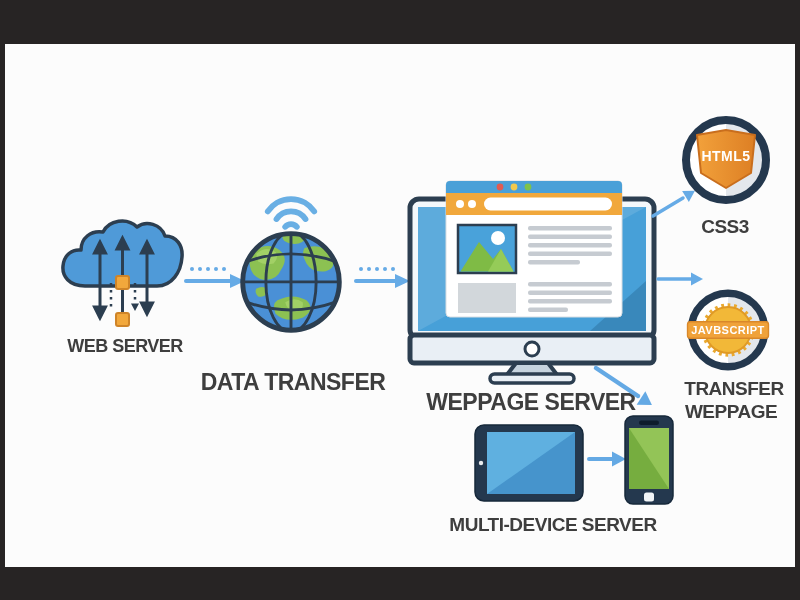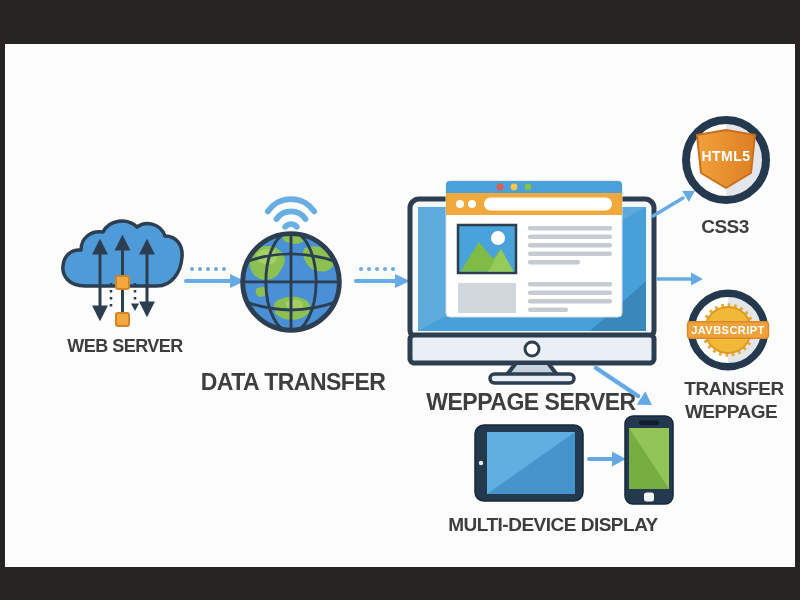"MULTI-DEVICE DISPLAY" div.lbl { text: DISPLAY -> SERVER }
